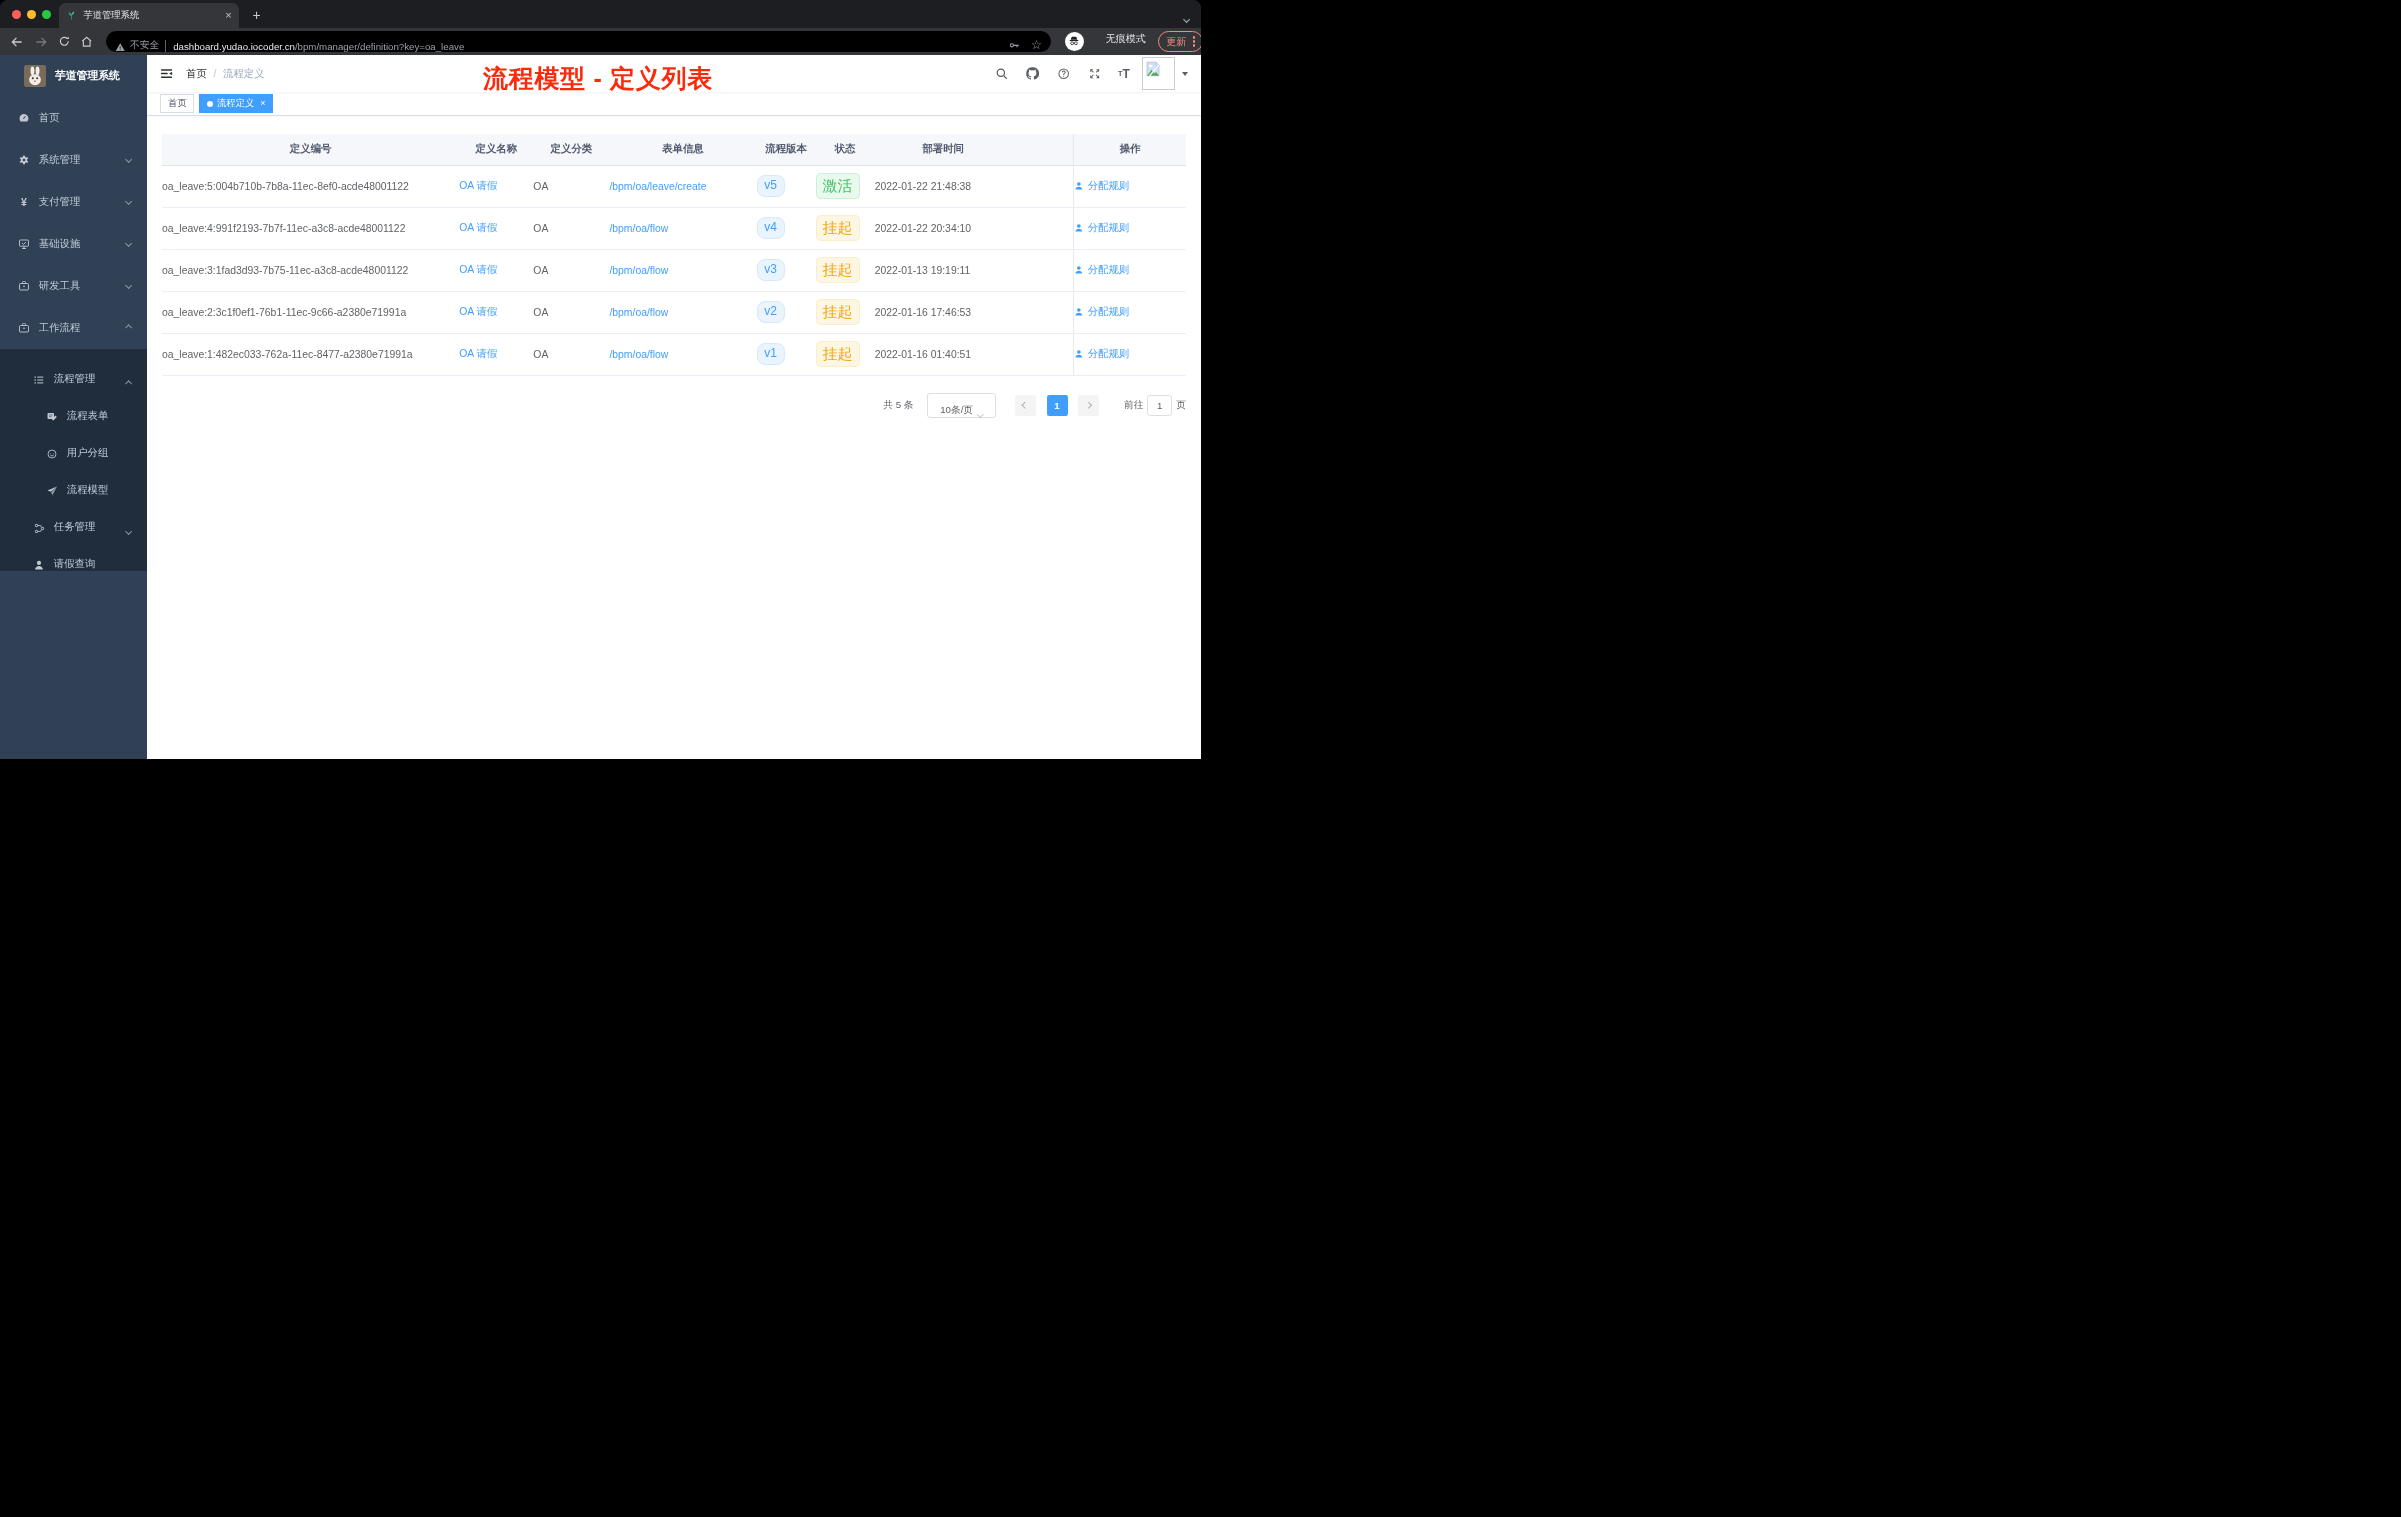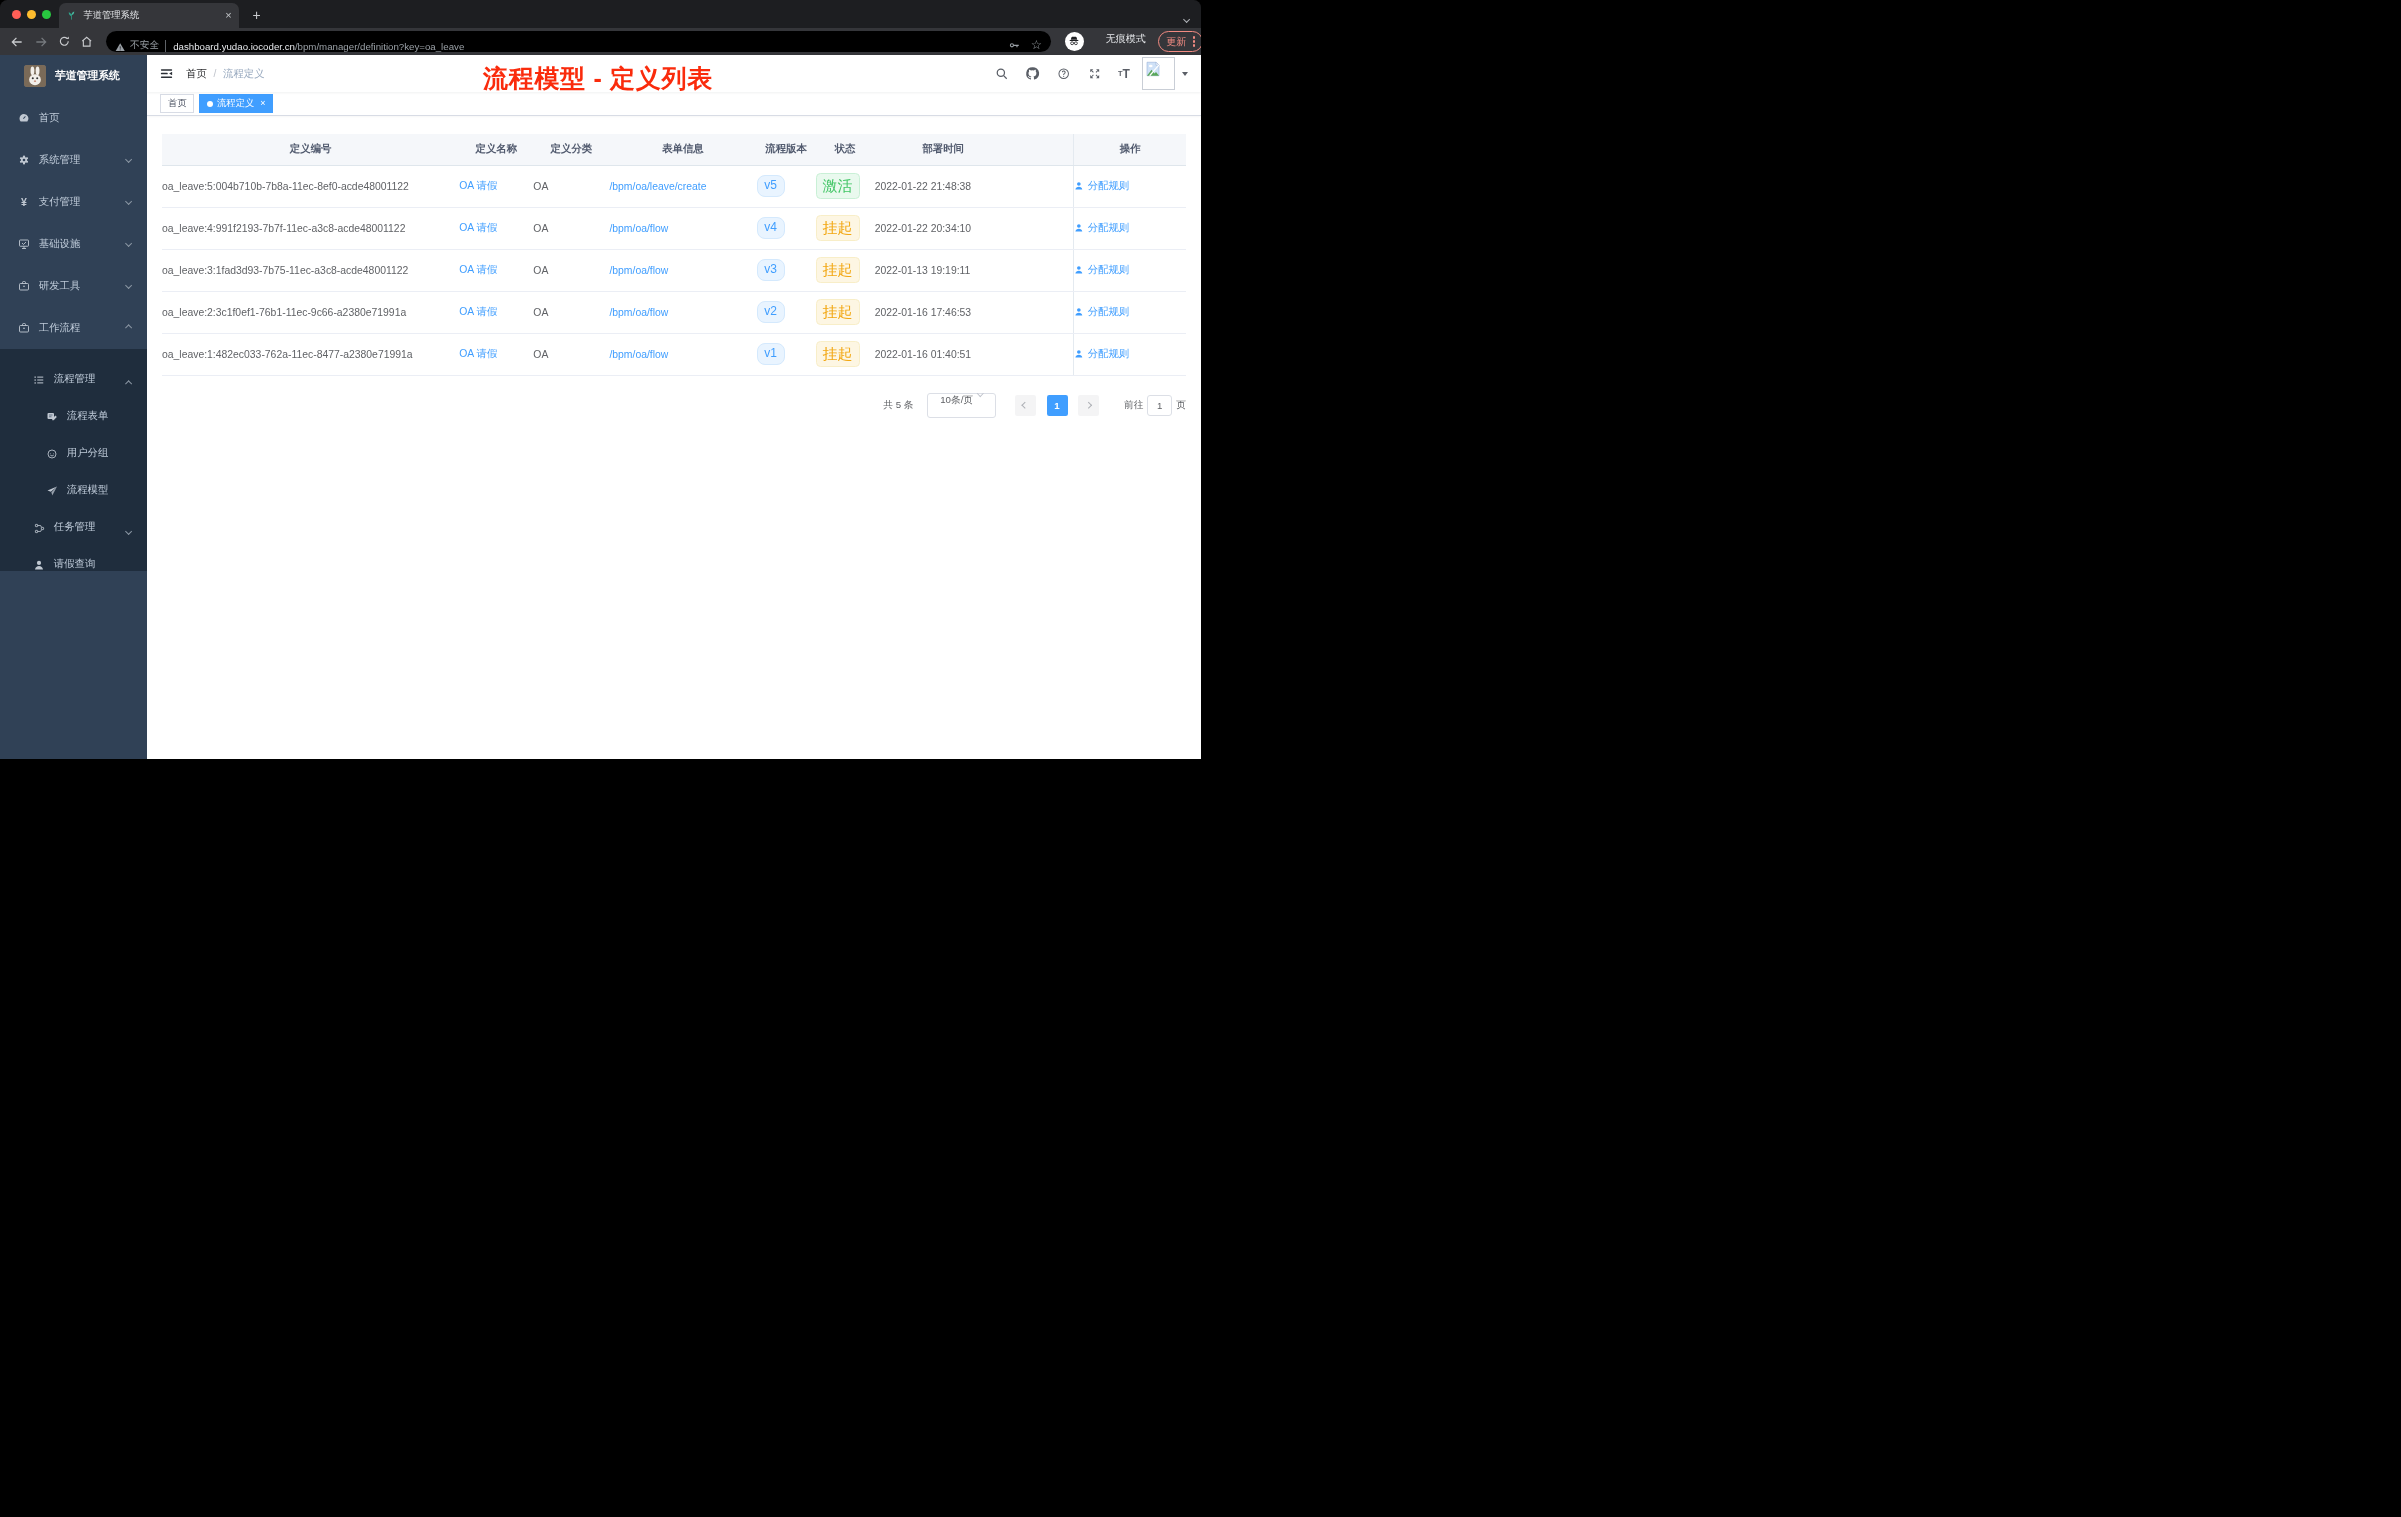"10条/页" .pg-select { align-items: flex-start -> flex-end }
